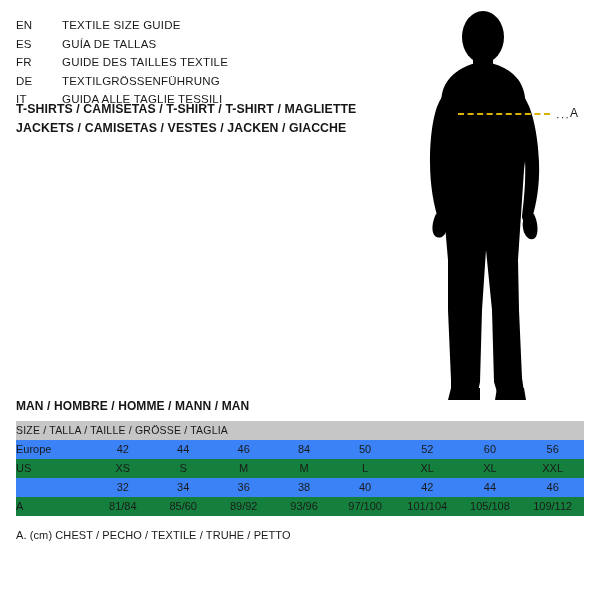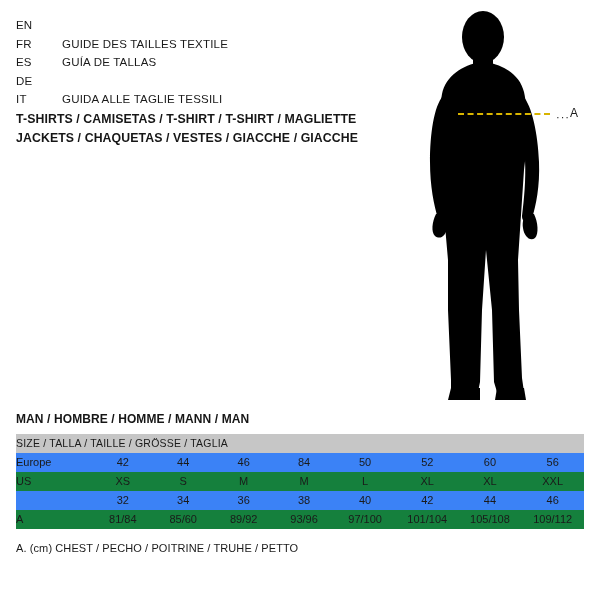"TEXTILE SIZE GUIDE" span.lang-text { html: none -> <span>TEXTILE SIZE GUIDE</span> }
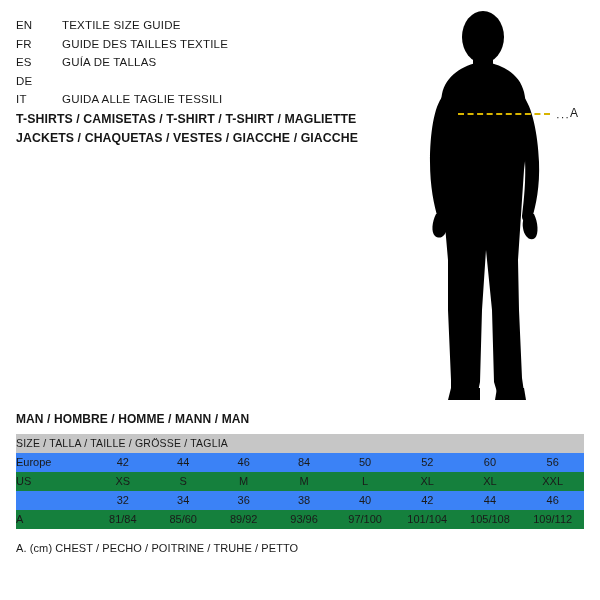"FR" div.lang-row { order: before "ES" -> after "ES" }
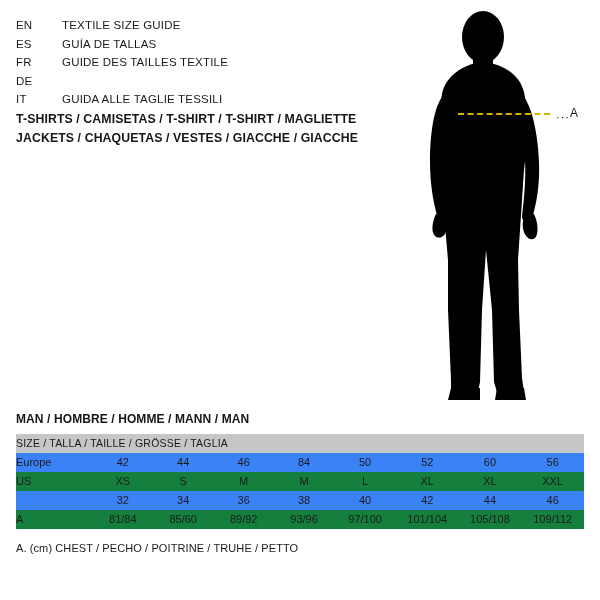"TEXTILGRÖSSENFÜHRUNG" span.lang-text { html: none -> <span>TEXTILGRÖSSENFÜHRUNG</span> }
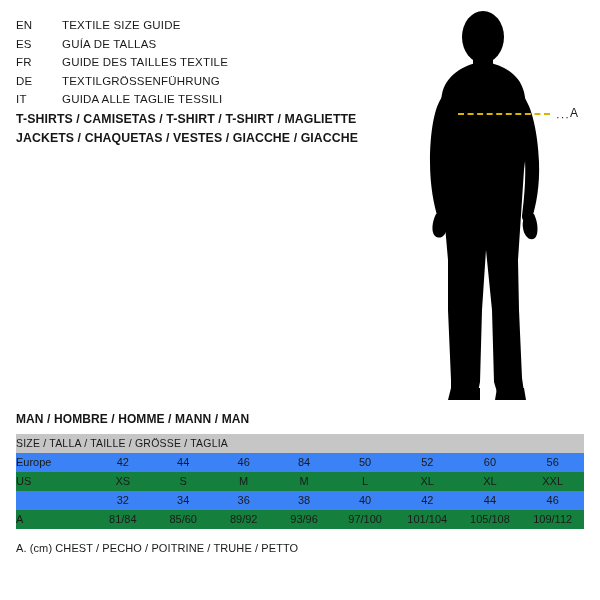"T-SHIRTS / CAMISETAS / T-SHIRT" .cat-block { top: 110px -> 100px }
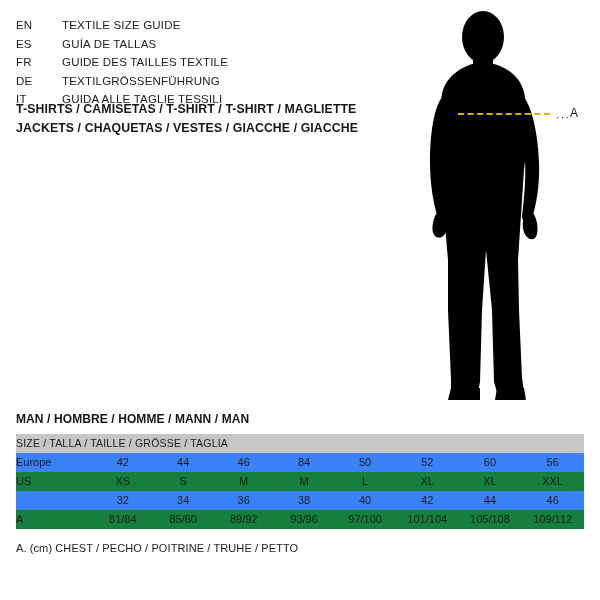"JACKETS / CHAQUETAS / VESTES" div.cat-line { text: CHAQUETAS / VESTES / GIACCHE -> CAMISETAS / VESTES / JACKEN }
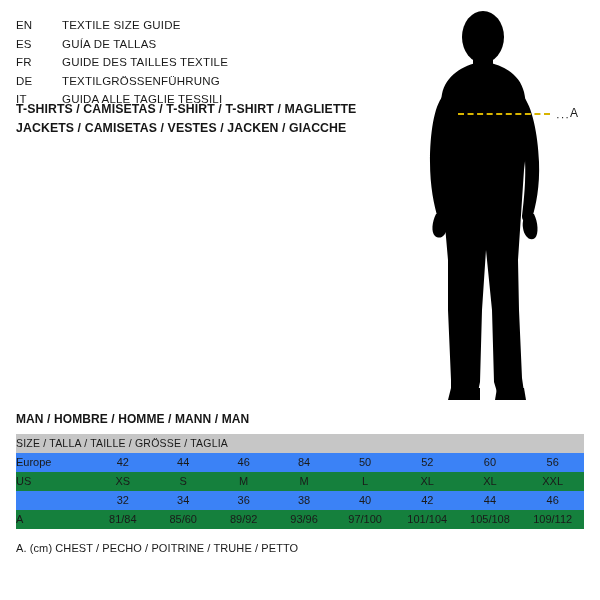"MAN / HOMBRE / HOMME" .table-wrap { top: 412px -> 399px }
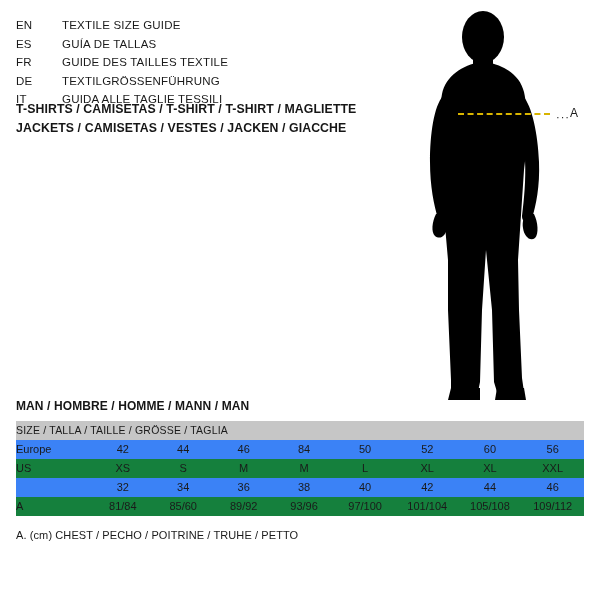"A. (cm) CHEST / PECHO" div.table-foot { text: POITRINE -> TEXTILE }
